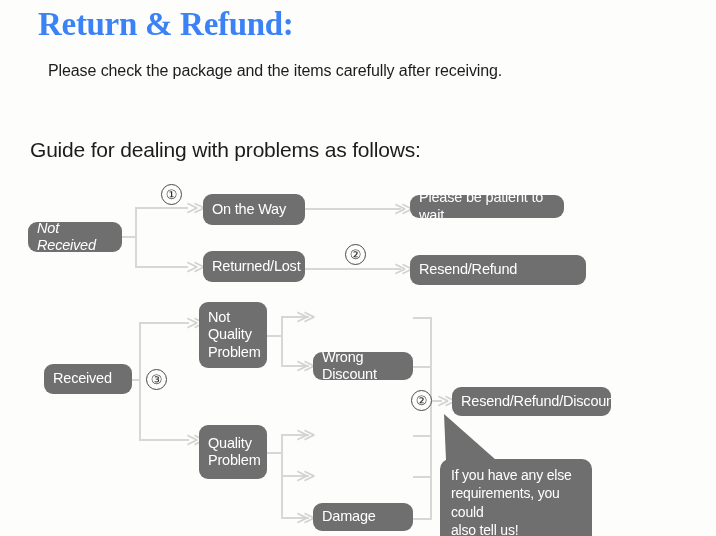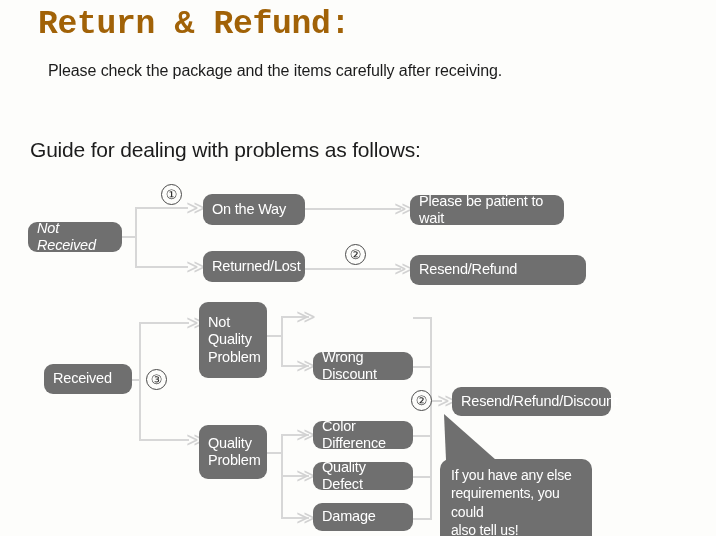"Return & Refund:" .title { color: #a16207 -> #3b82f6; font-family: Liberation Mono, monospace -> Liberation Serif, serif }
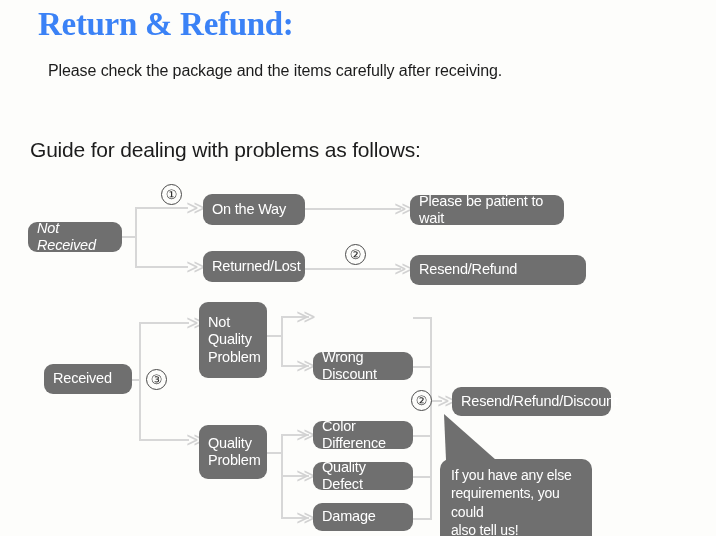"Please be patient to wait" div.node { height: 30px -> 23px }
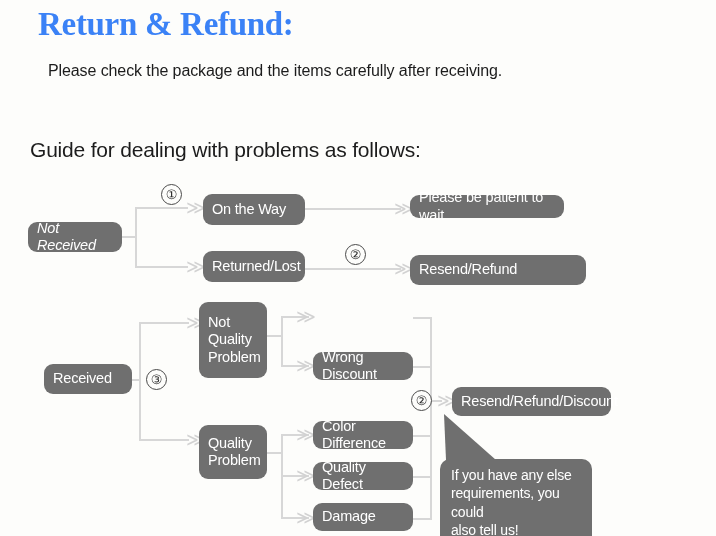"Not" div.node { height: 76px -> 66px }
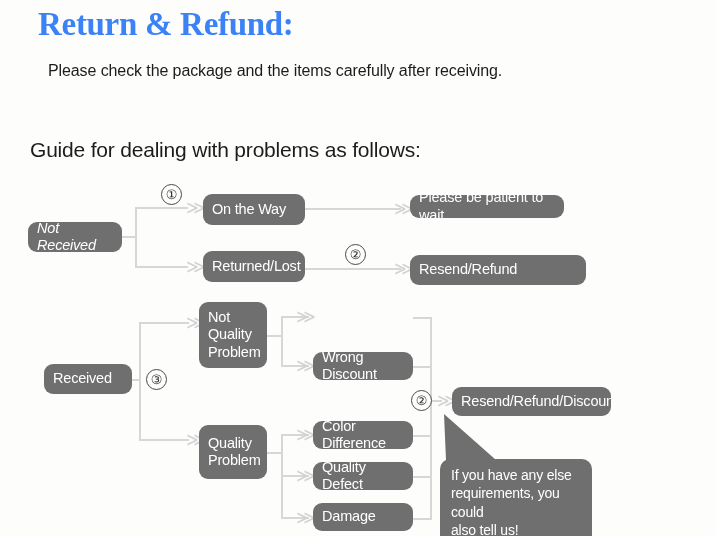"Color Difference" div.node { html: <div>Color Difference</div> -> none }
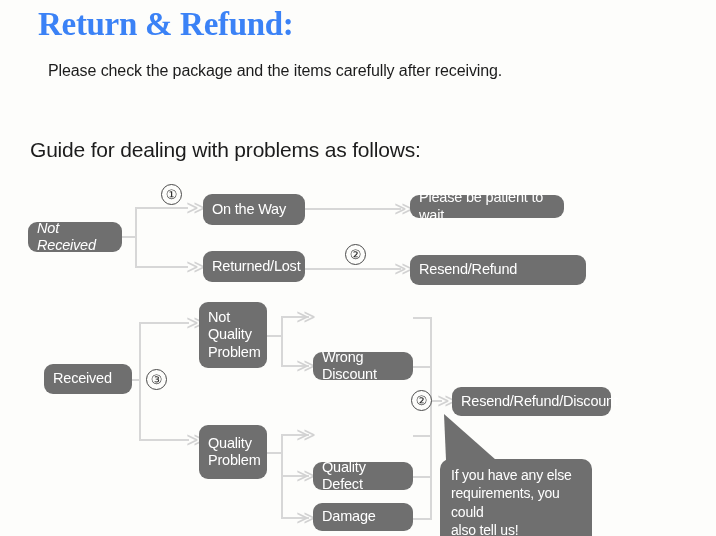"Quality Defect" div.node { html: <div>Quality Defect</div> -> none }
